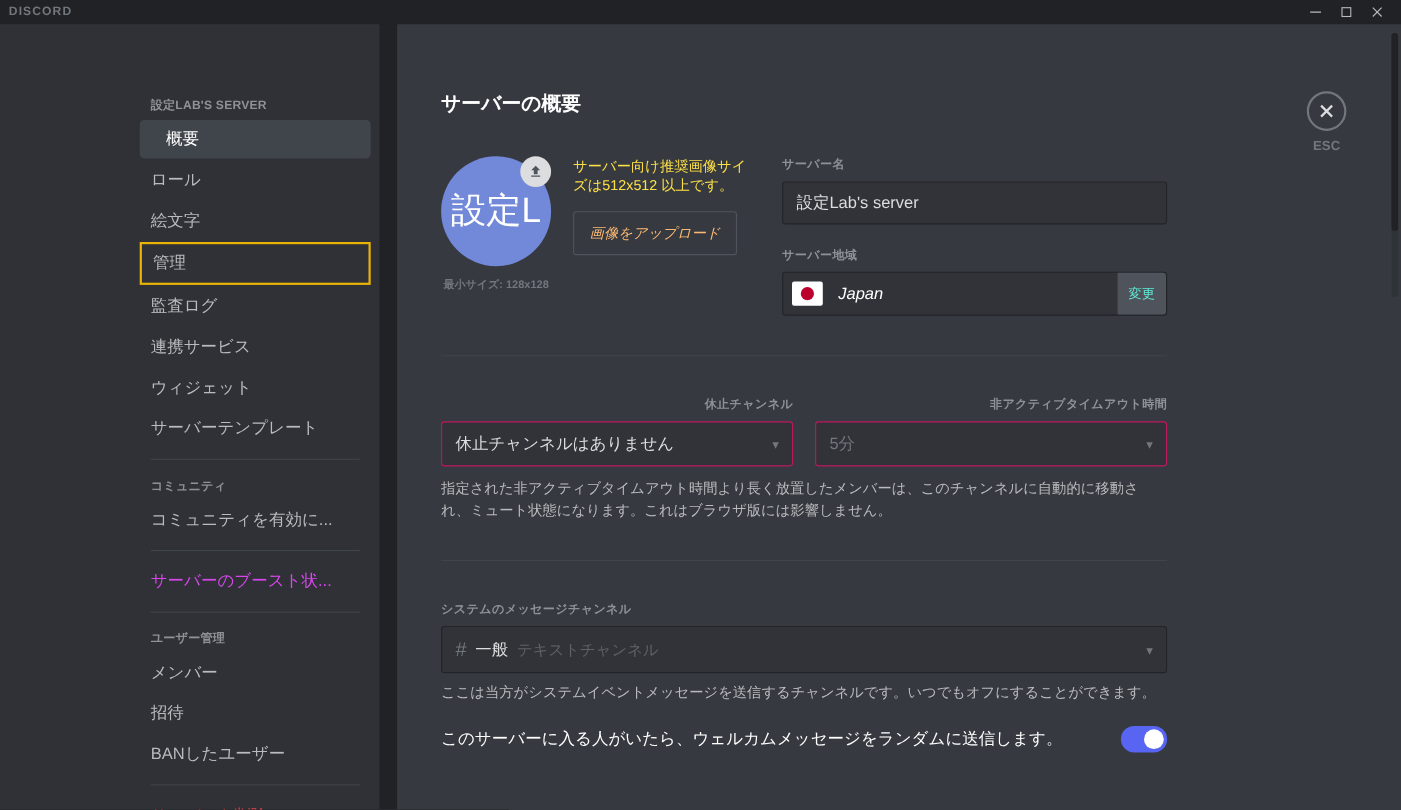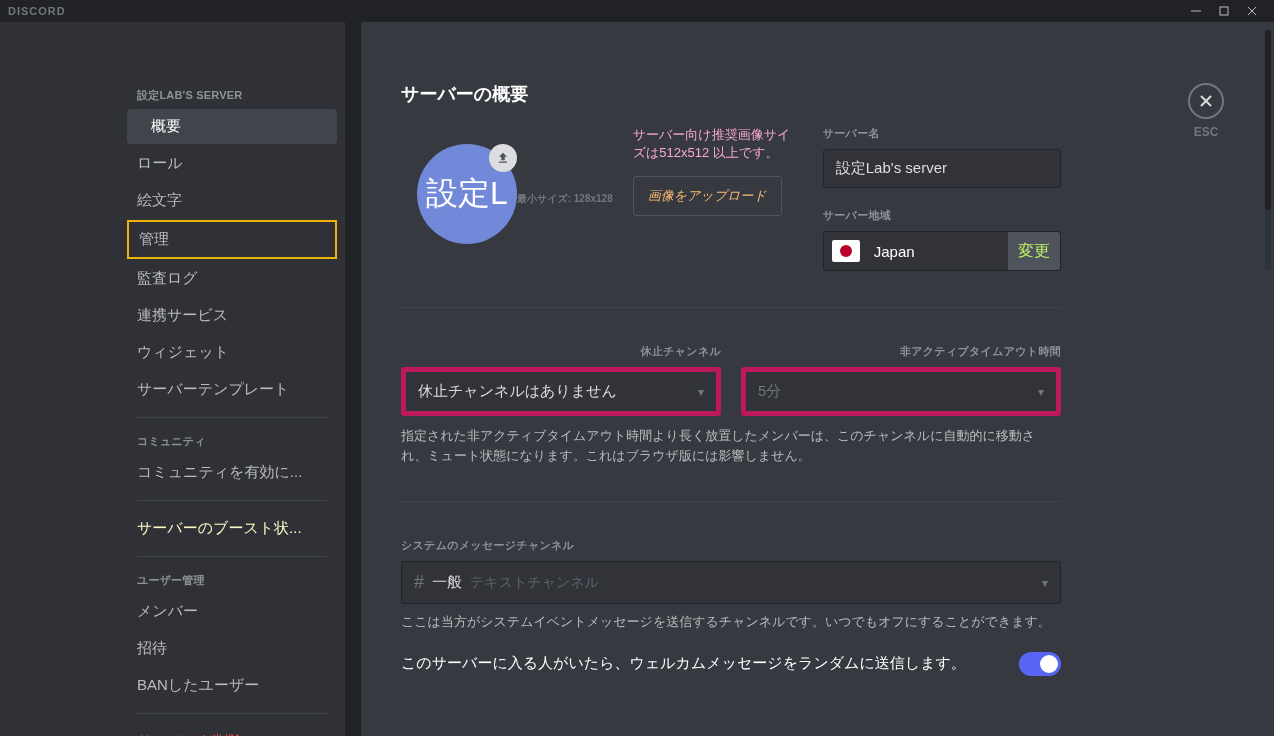"サーバーの概要" h1 { margin-bottom: 20px -> 36px }
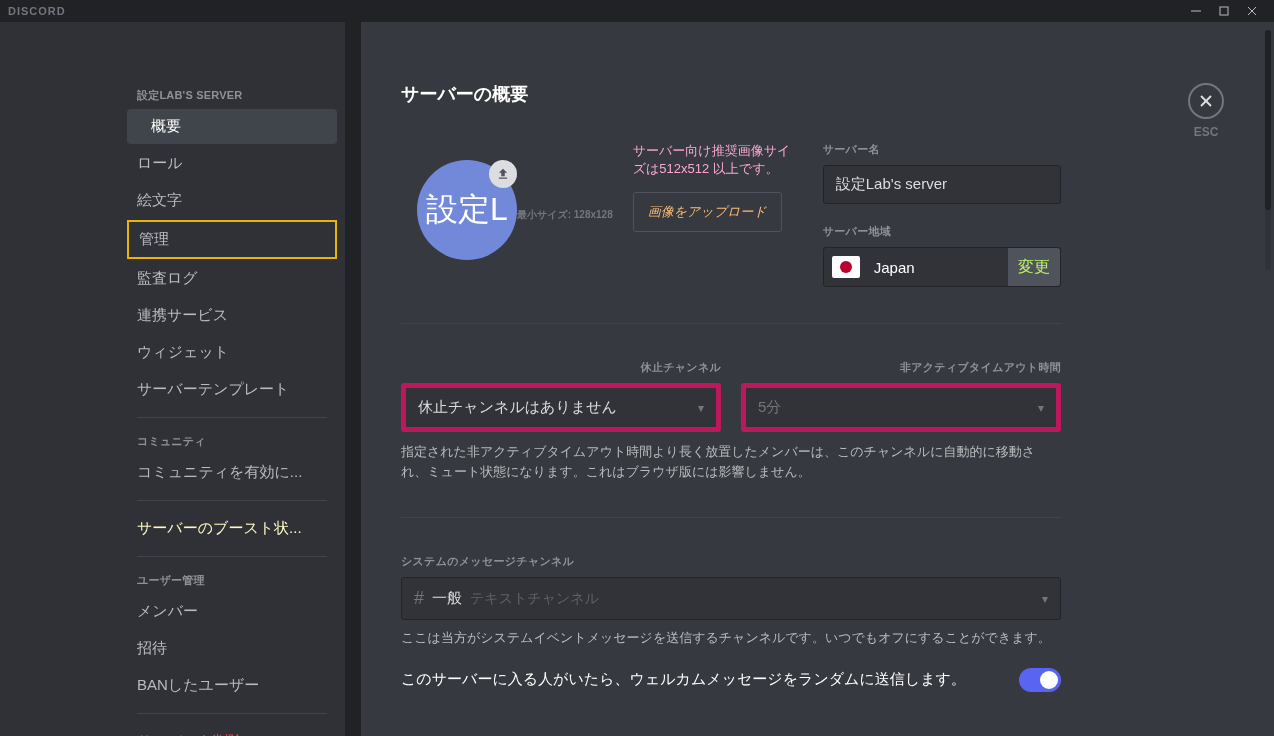"サーバー向け推奨画像サイズは512x512 以上です。" .hint { color: #f9a8d4 -> #fde047 }
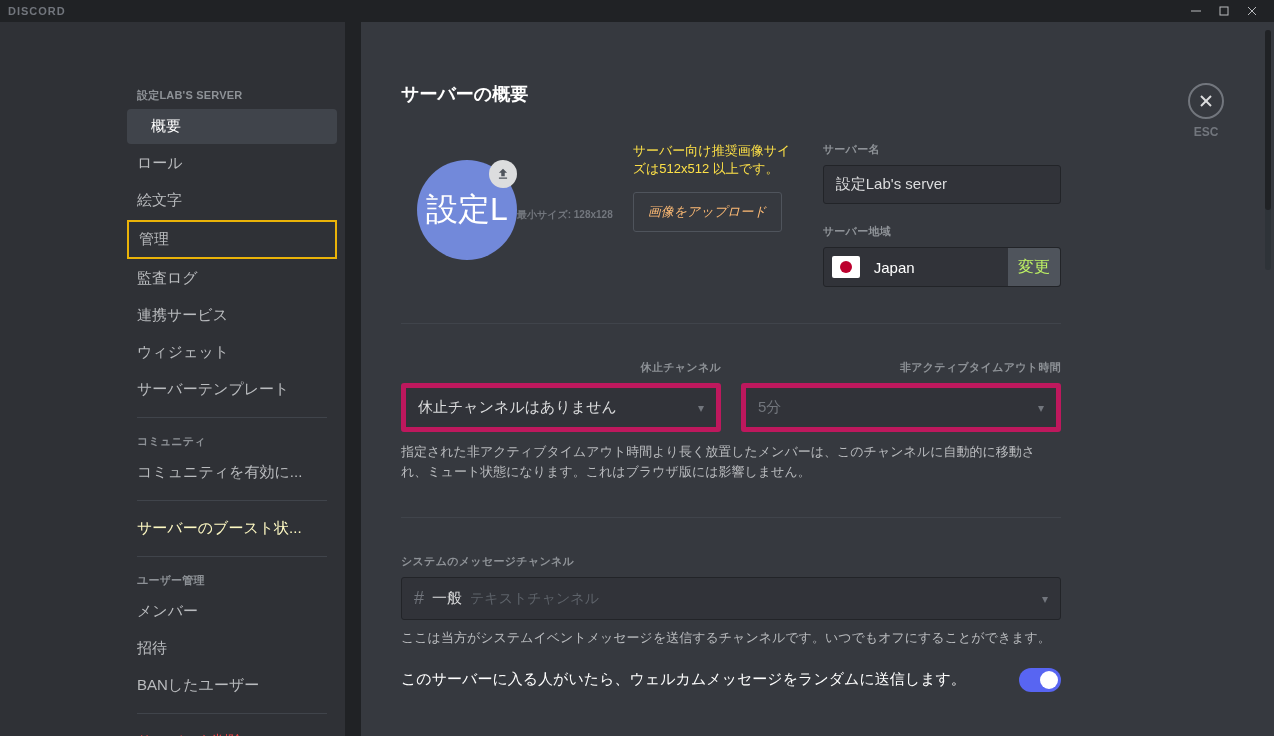"設定L" .avatar-col { flex-direction: row -> column; margin-left: 16px -> none }
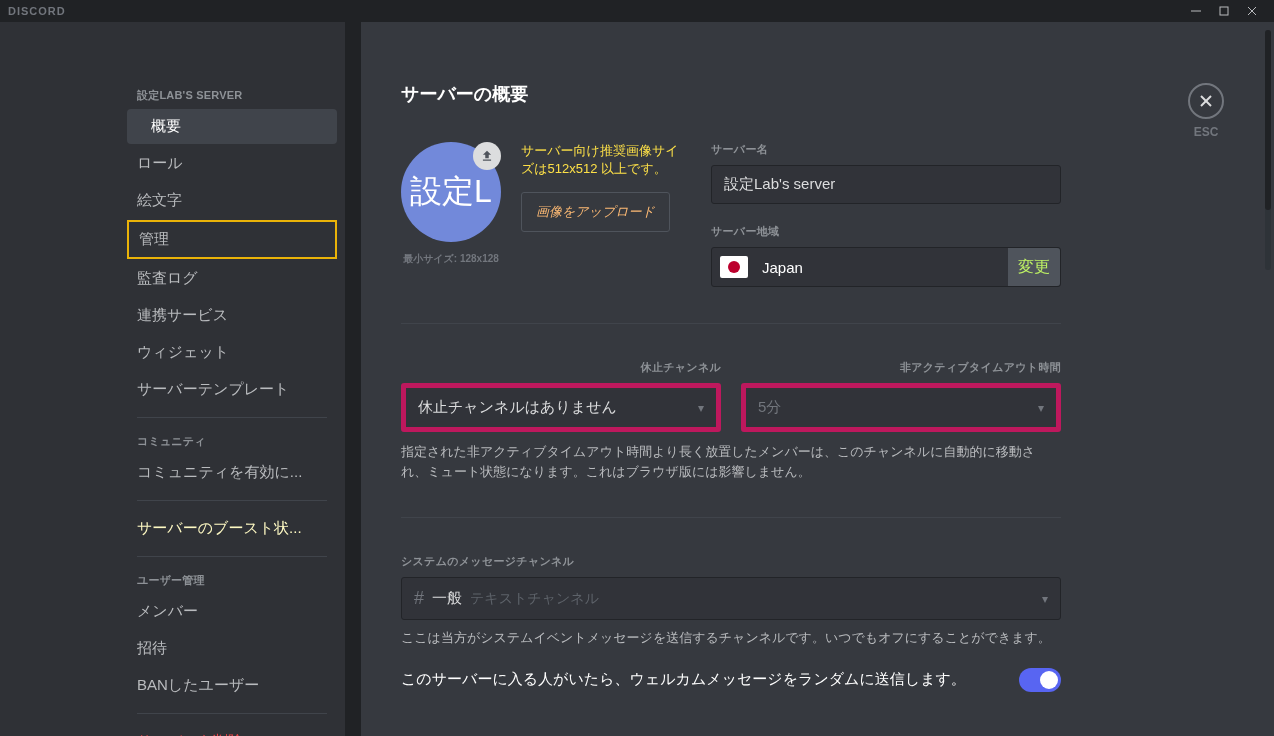"Japan" .region-name { font-style: none -> italic }
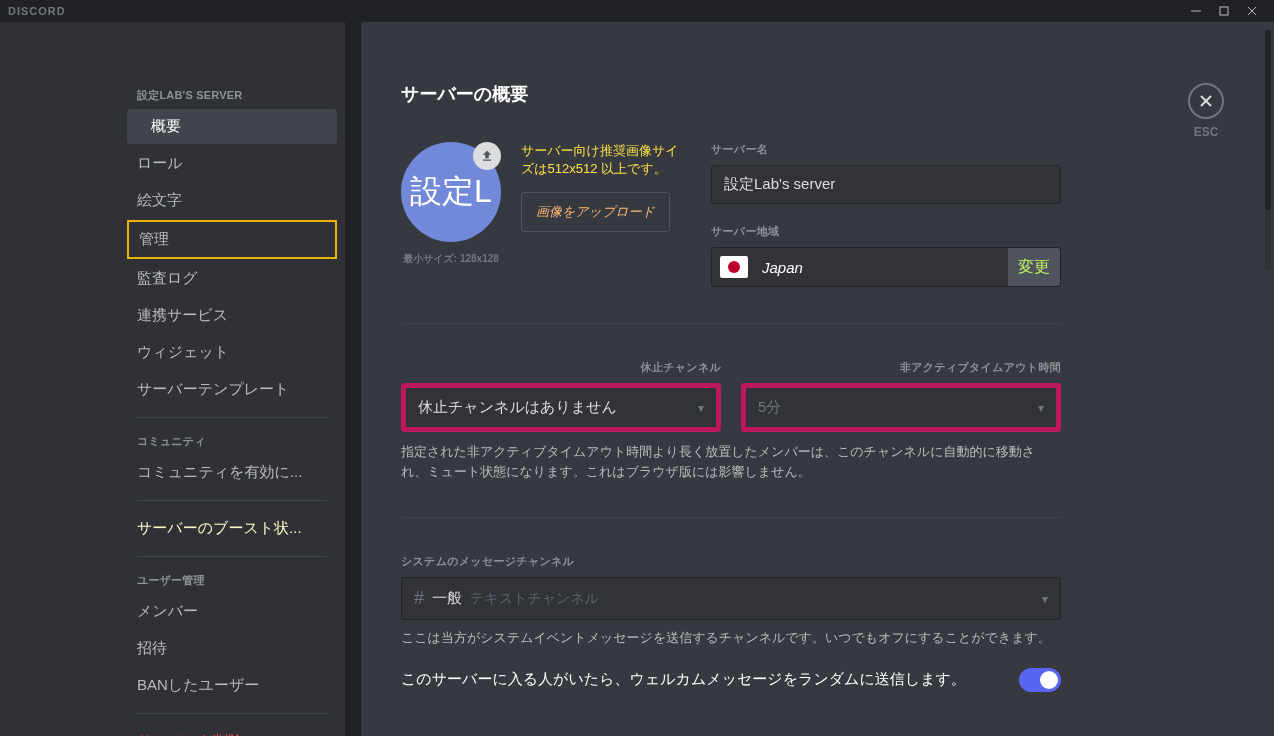"変更" .region-change { color: #bef264 -> #5eead4; font-size: 16px -> 12px }
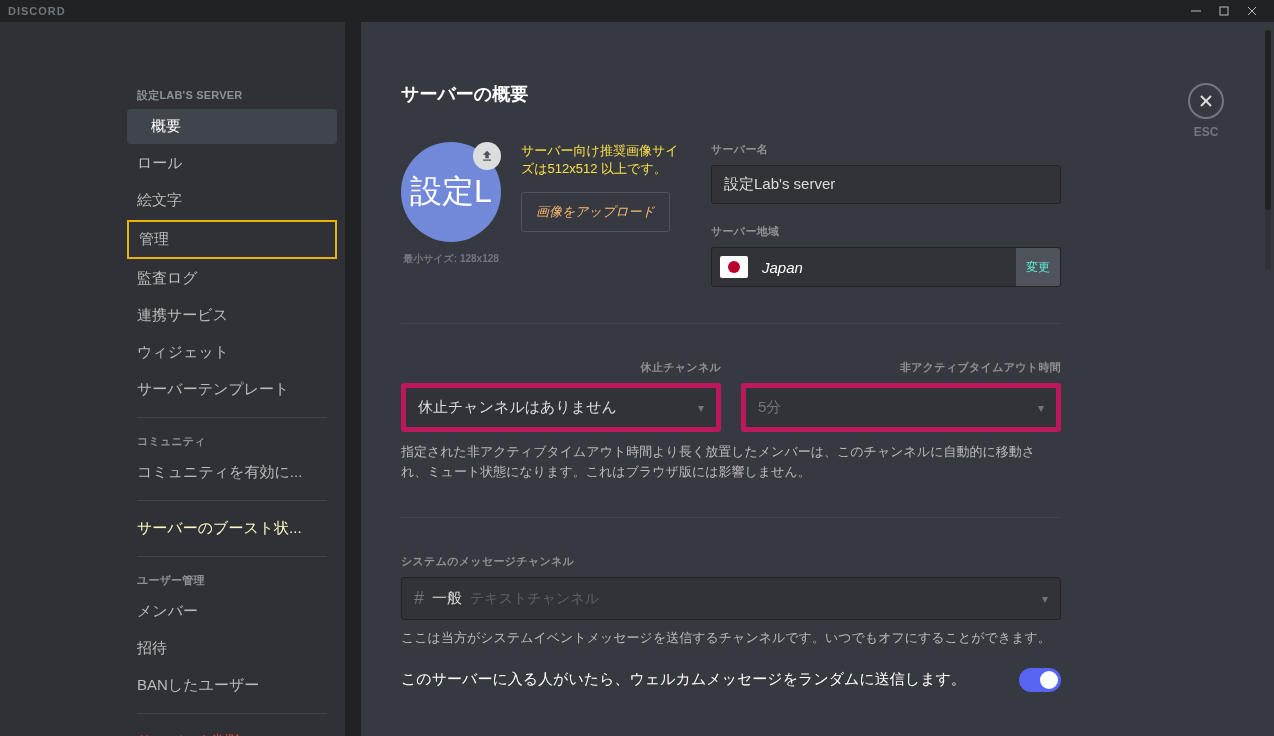"休止チャンネルはありません" .select { border: 5px solid #be185d -> 1px solid #be185d }
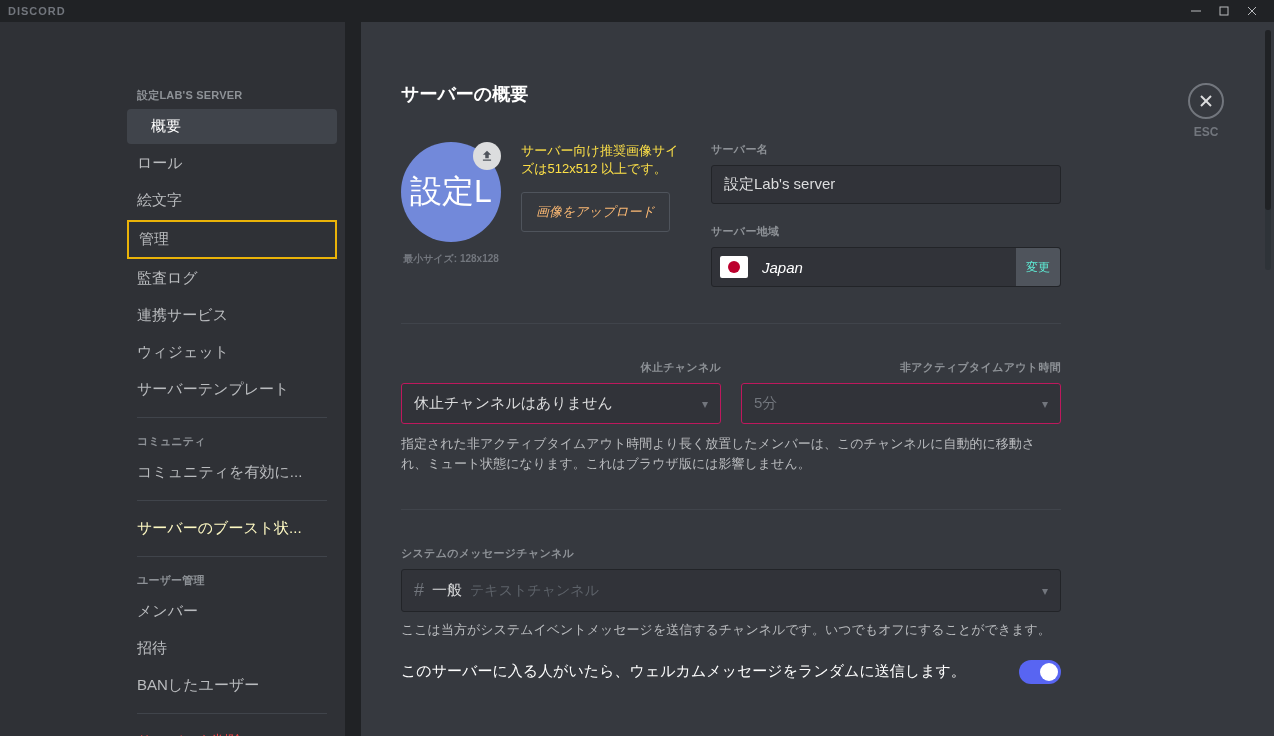"サーバーのブースト状..." .nav-item.boost { color: #fef9c3 -> #d946ef }
